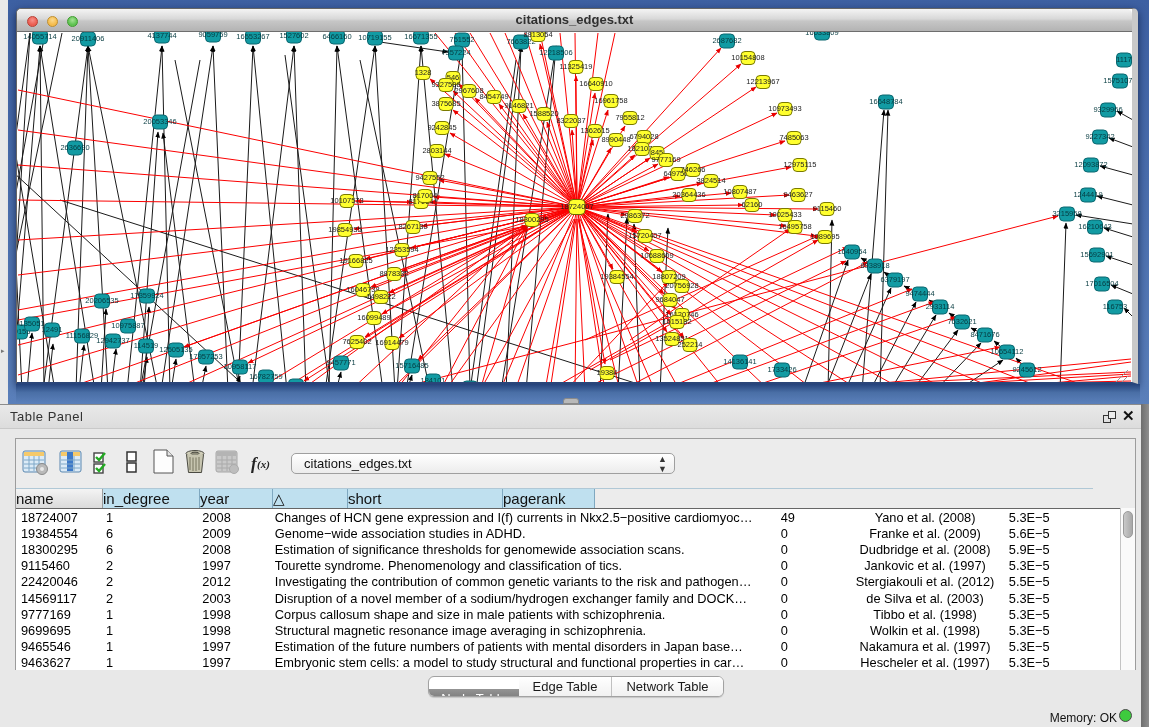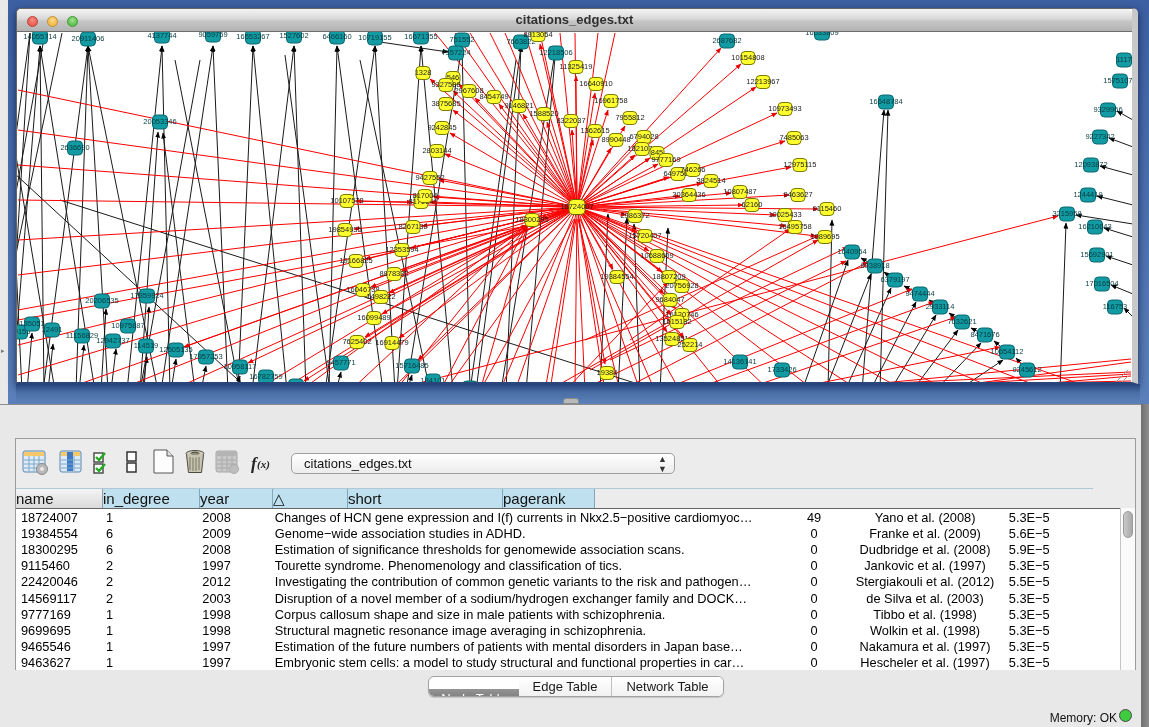"Table Panel" div.phead { html: none -> <div> <div>Table Panel</div> <div> <div></div> <div></div> </div> <div>✕</div> </div> }
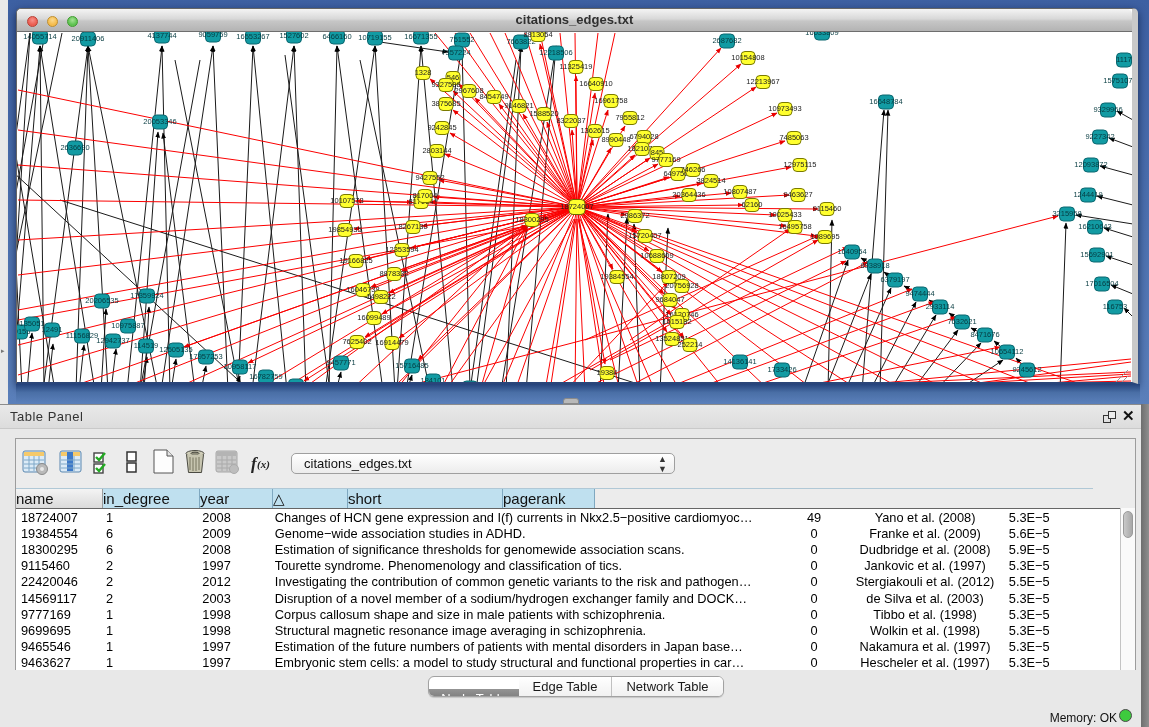"49" td.c4 { text-align: center -> none }
